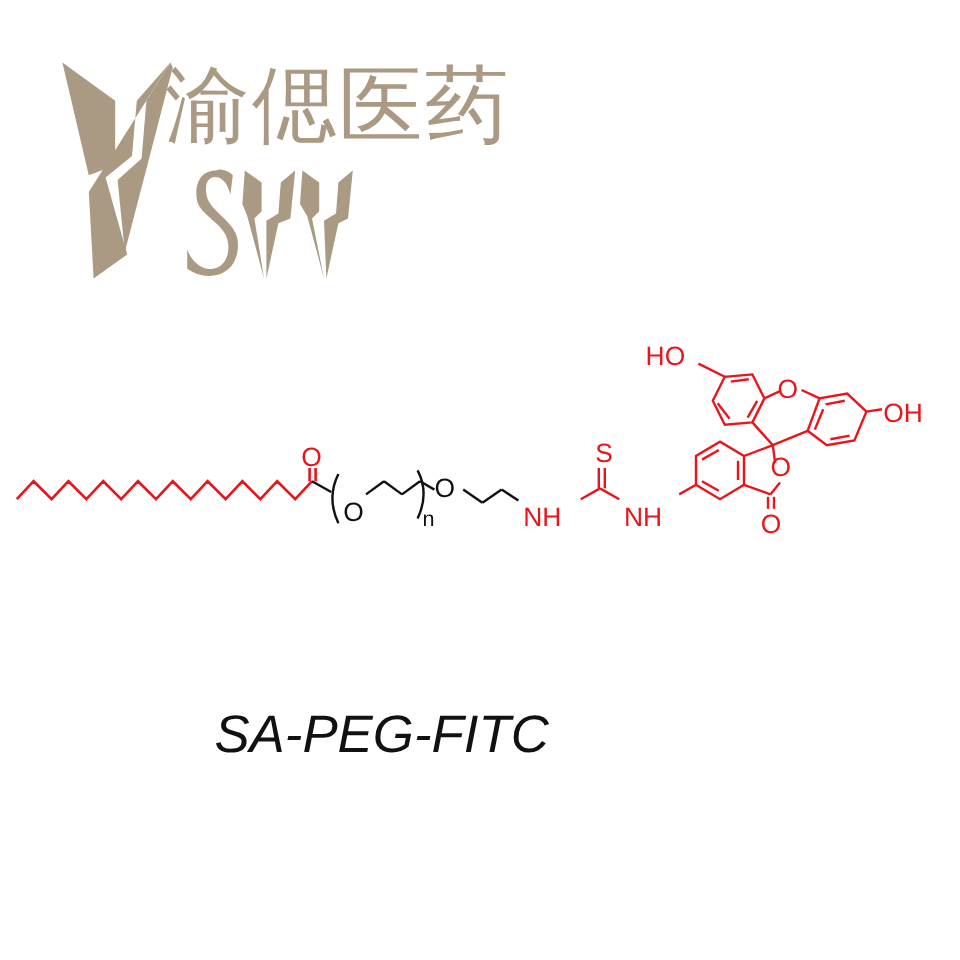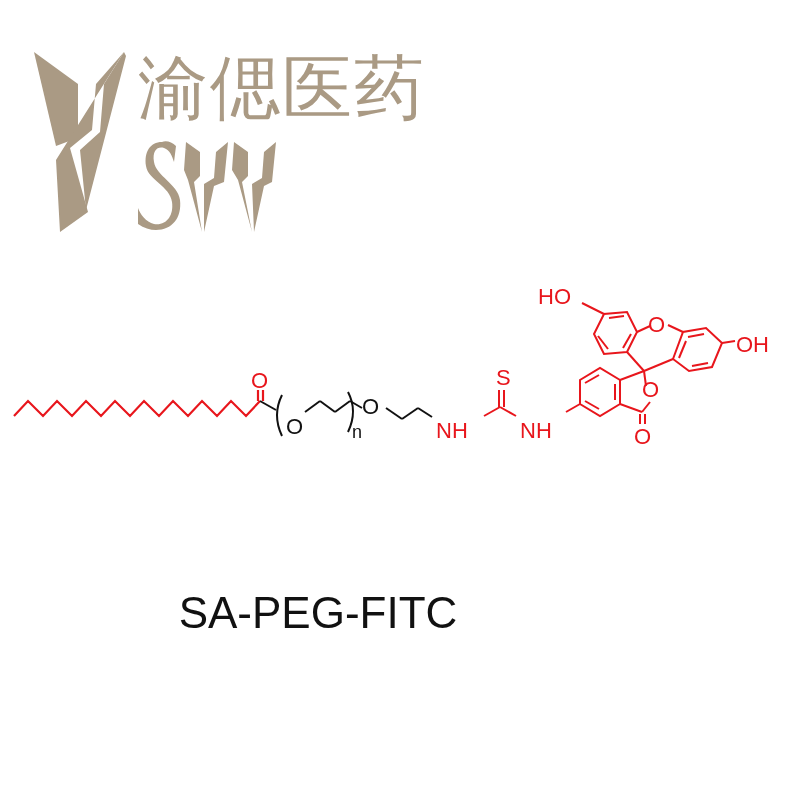"渝偲医药" .logo { padding-left: none -> 18px }
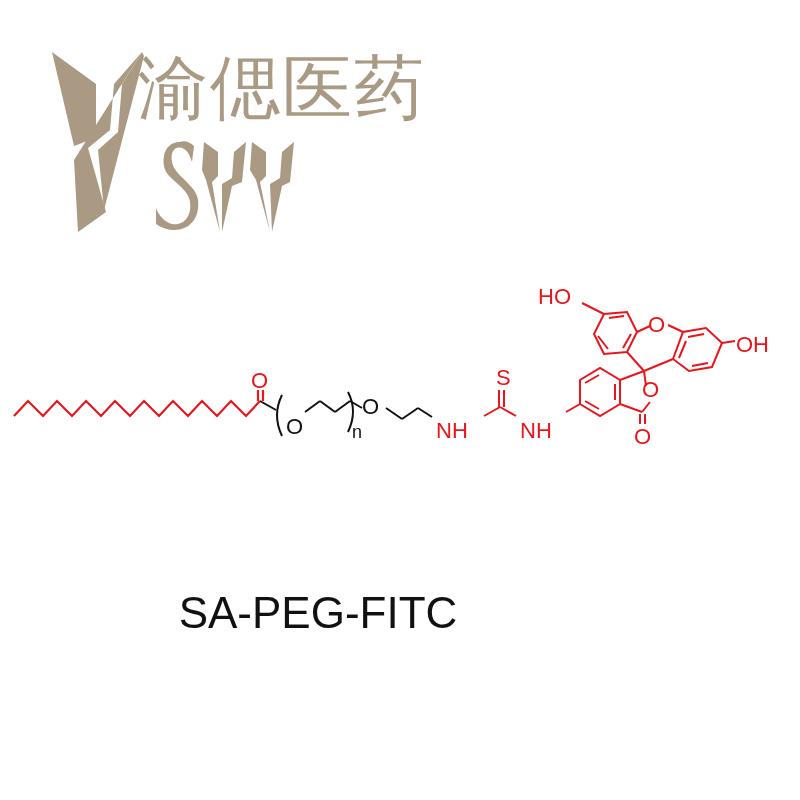"SA-PEG-FITC" .caption { font-style: none -> italic }
